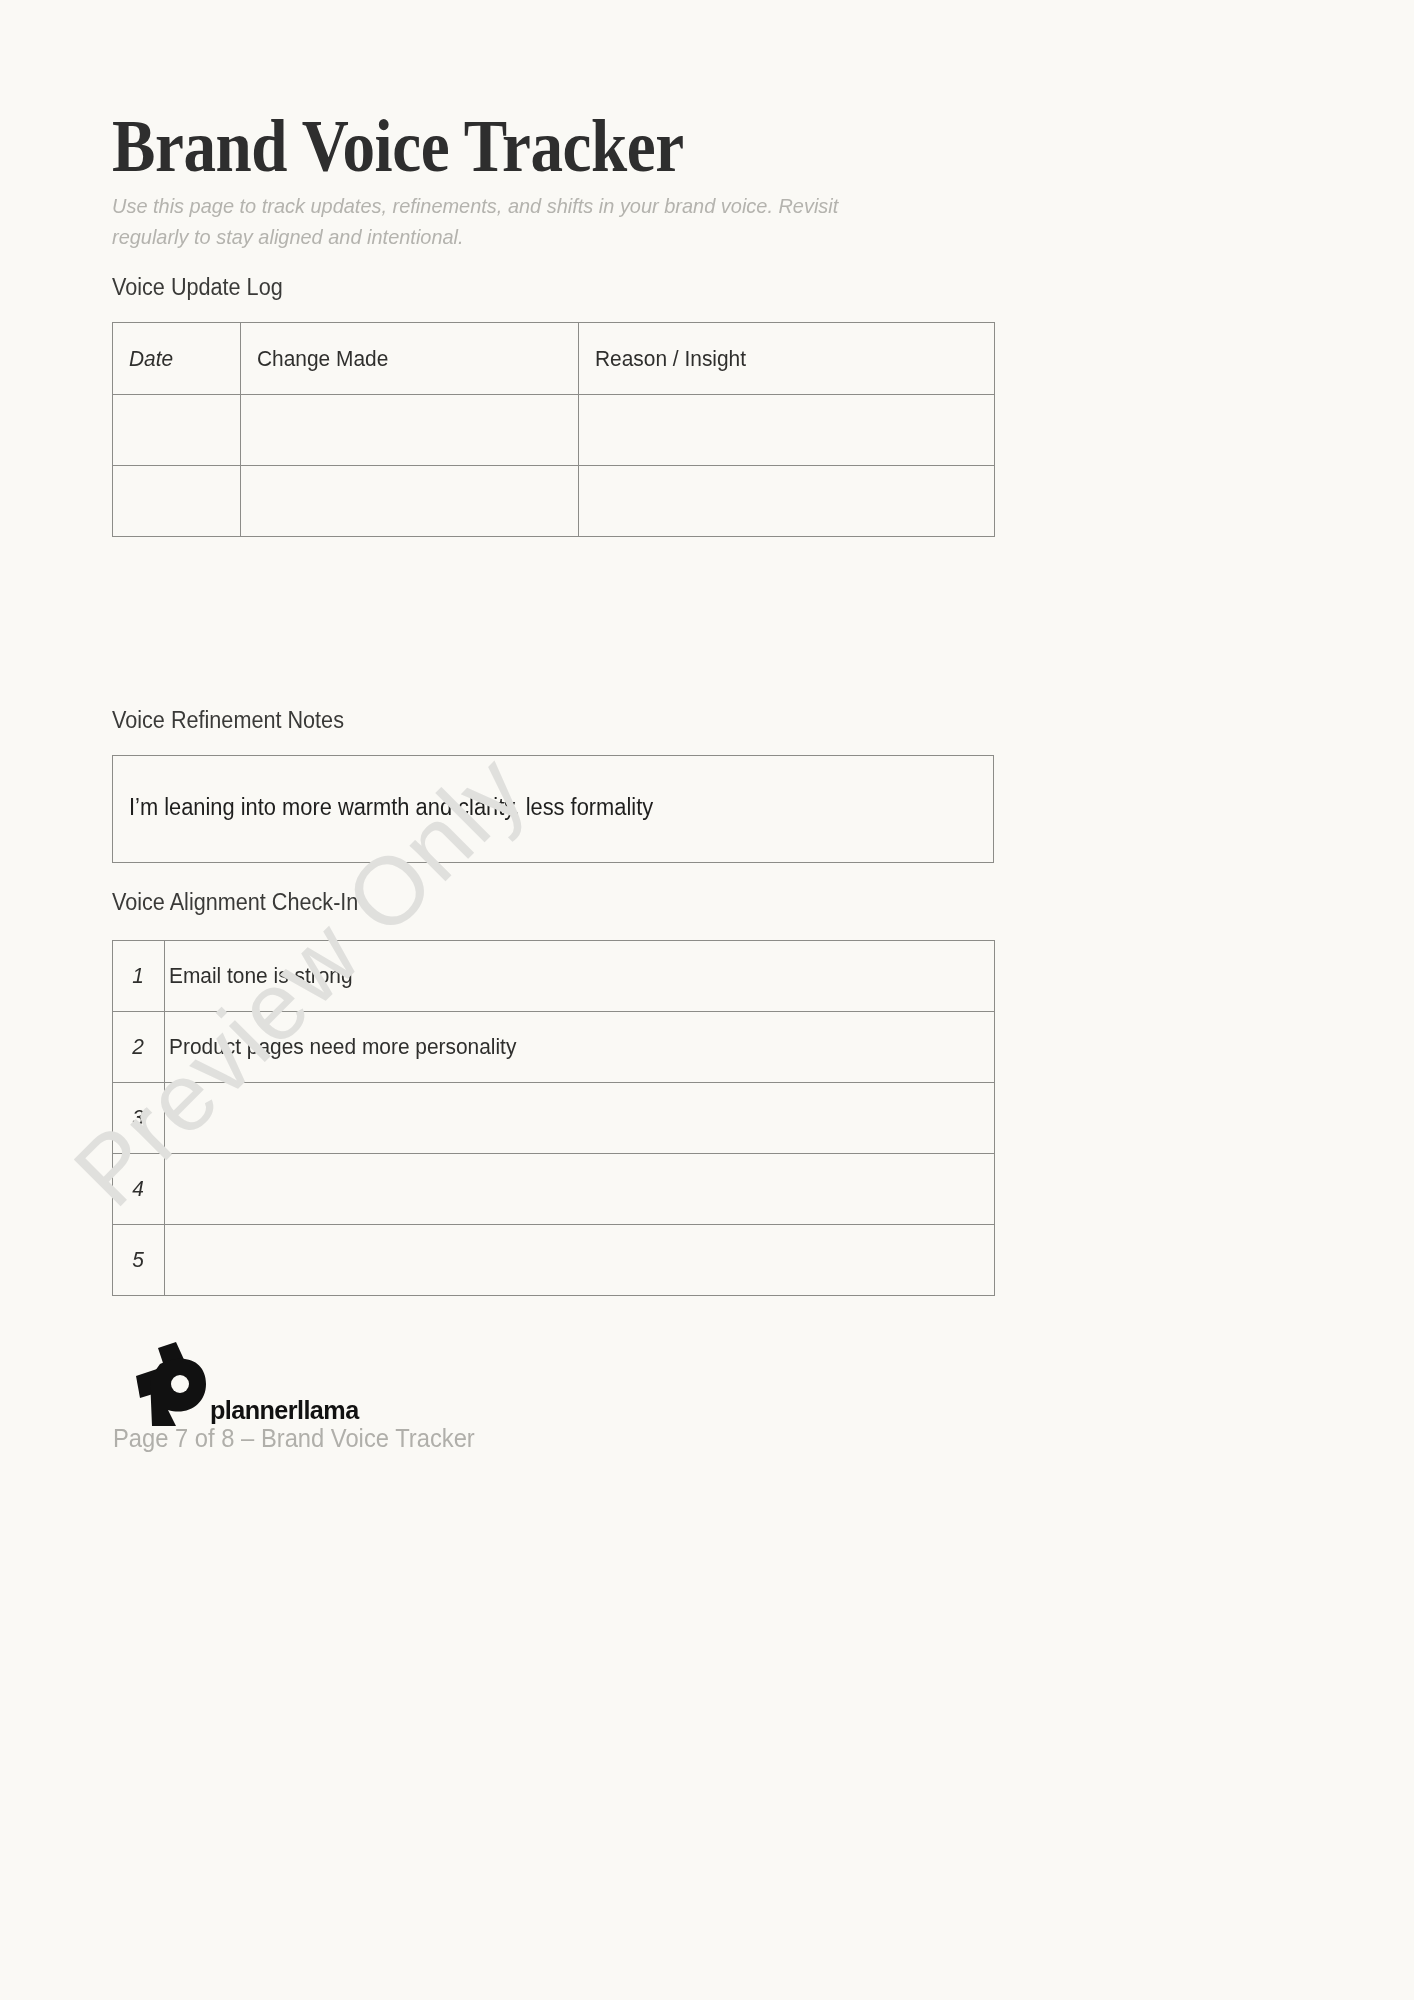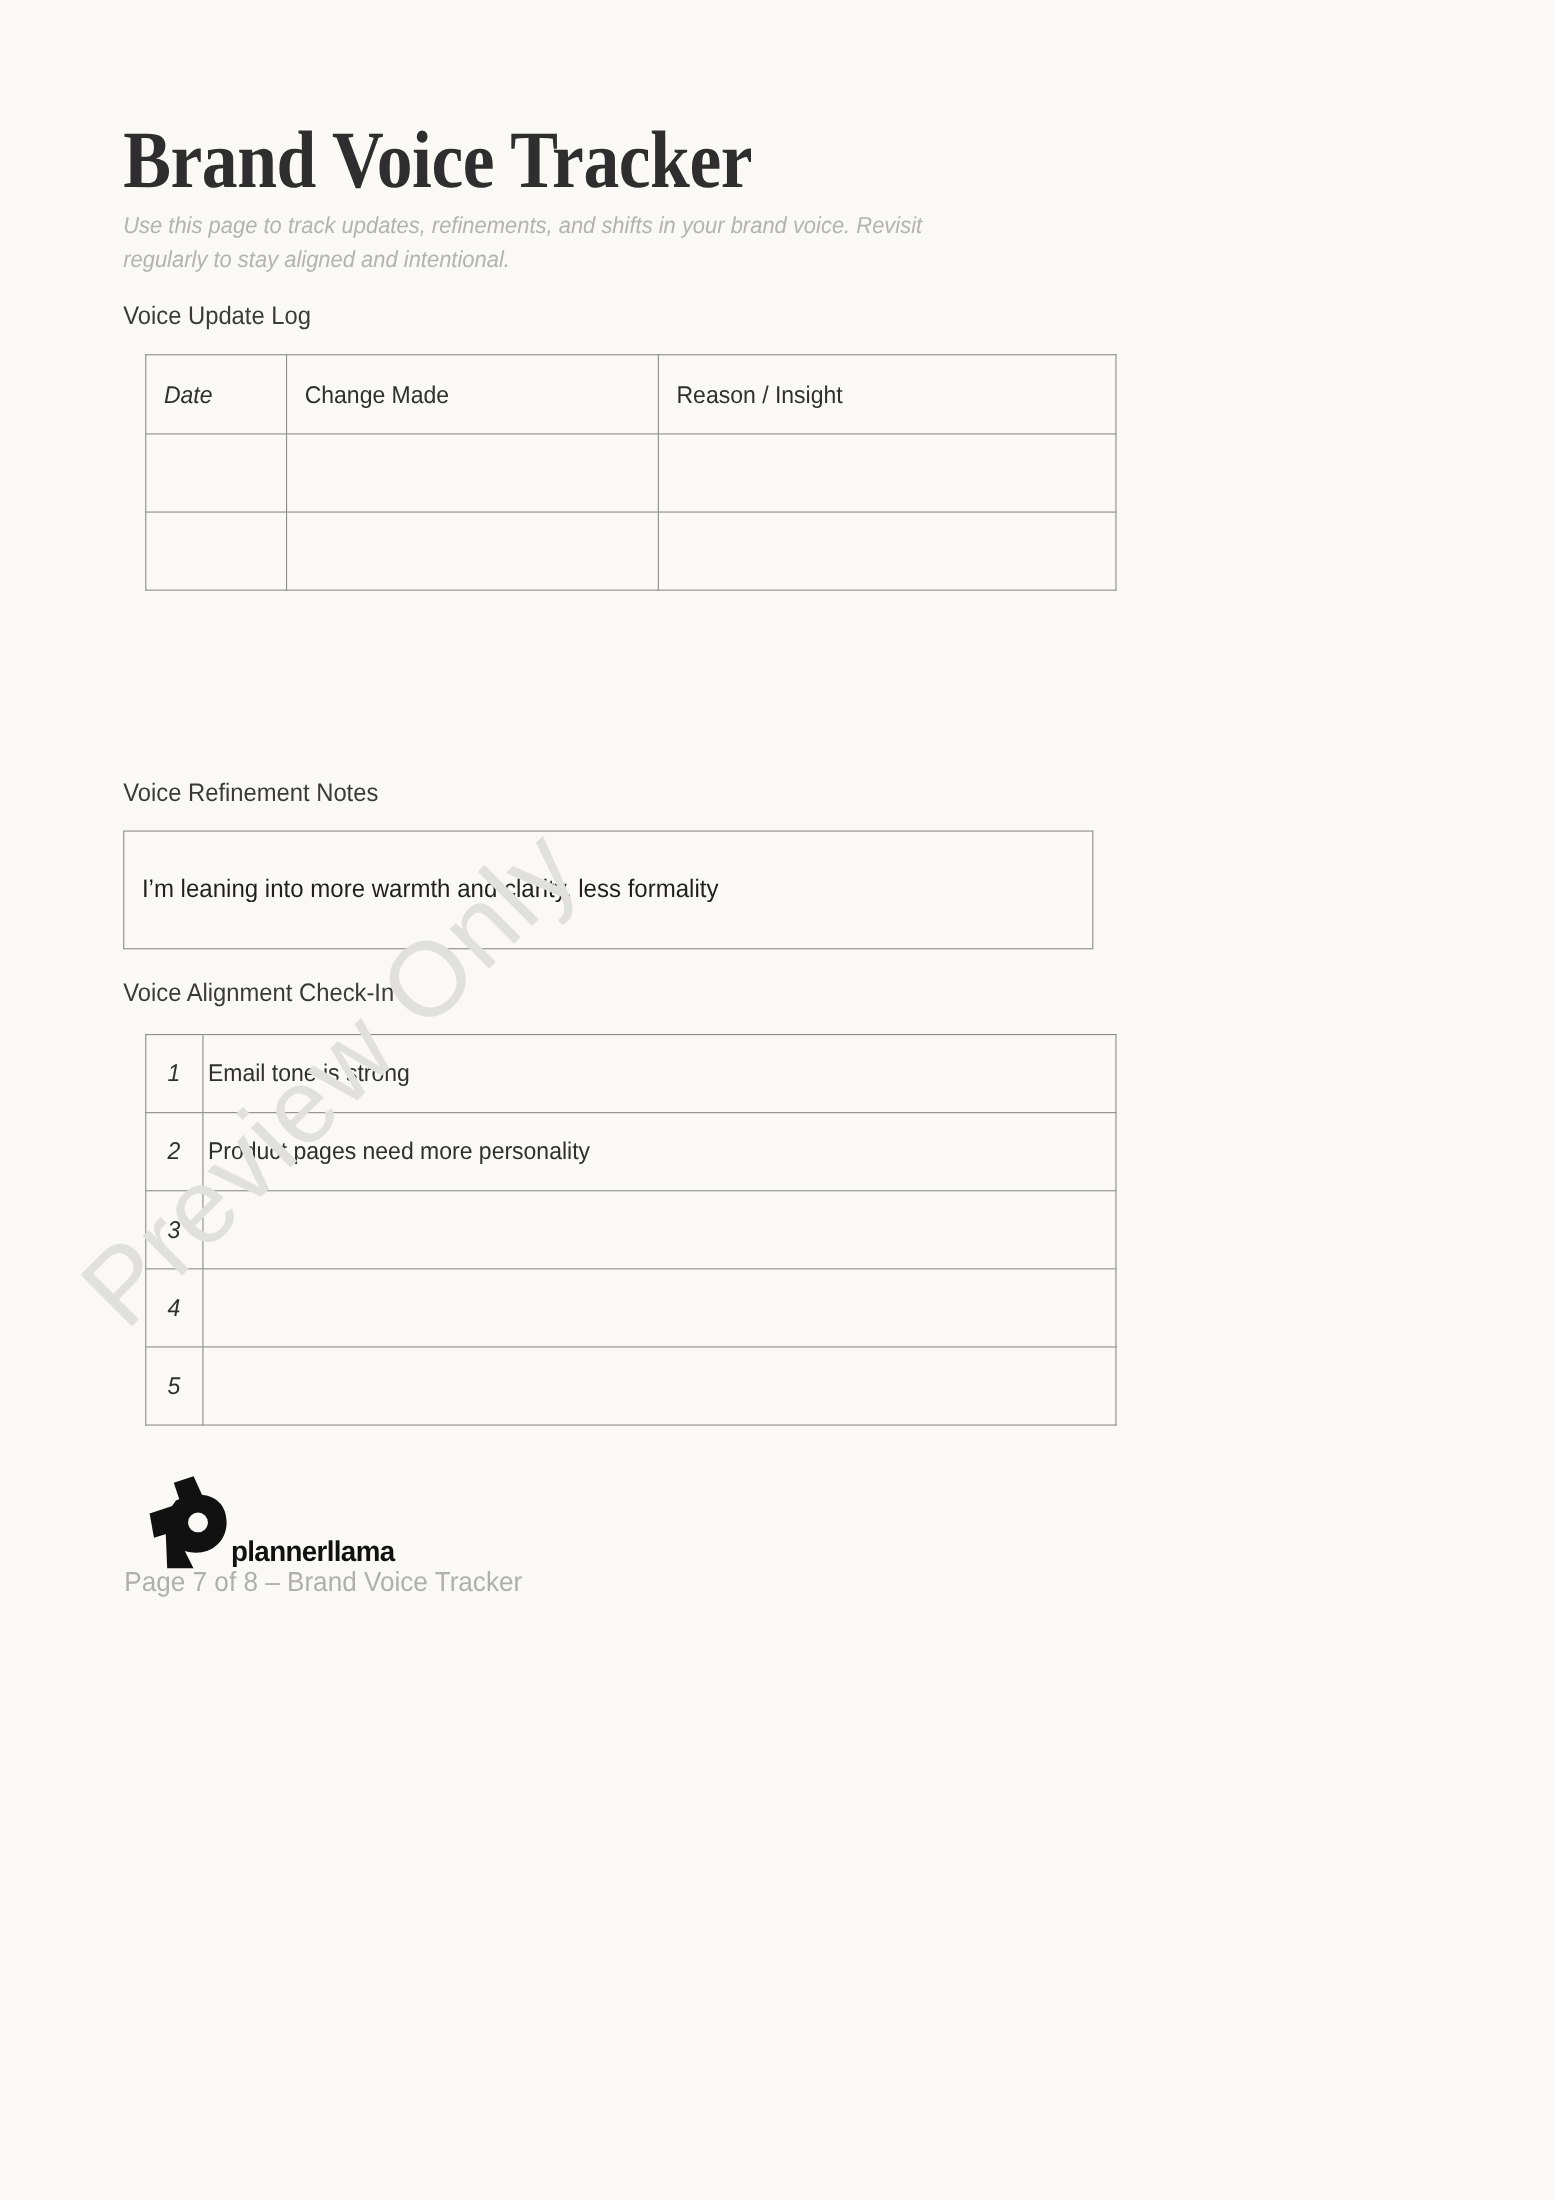"Date" table { margin-left: 20px -> none }
